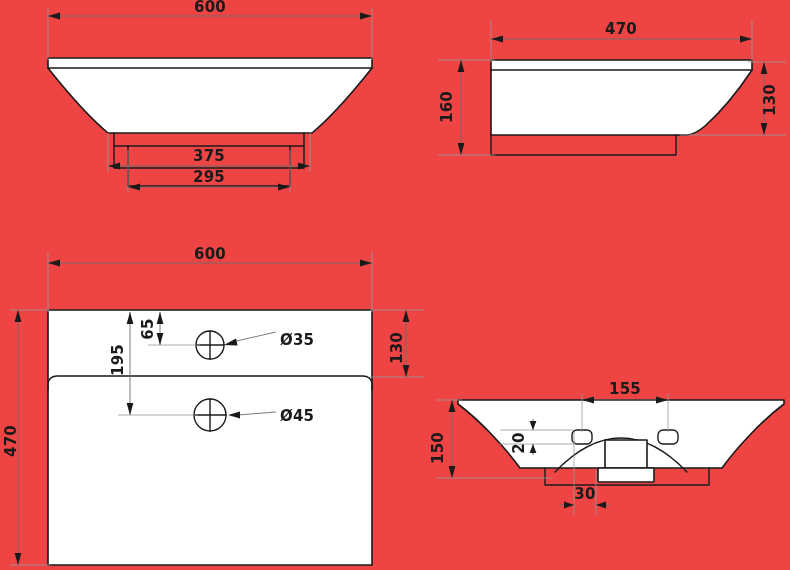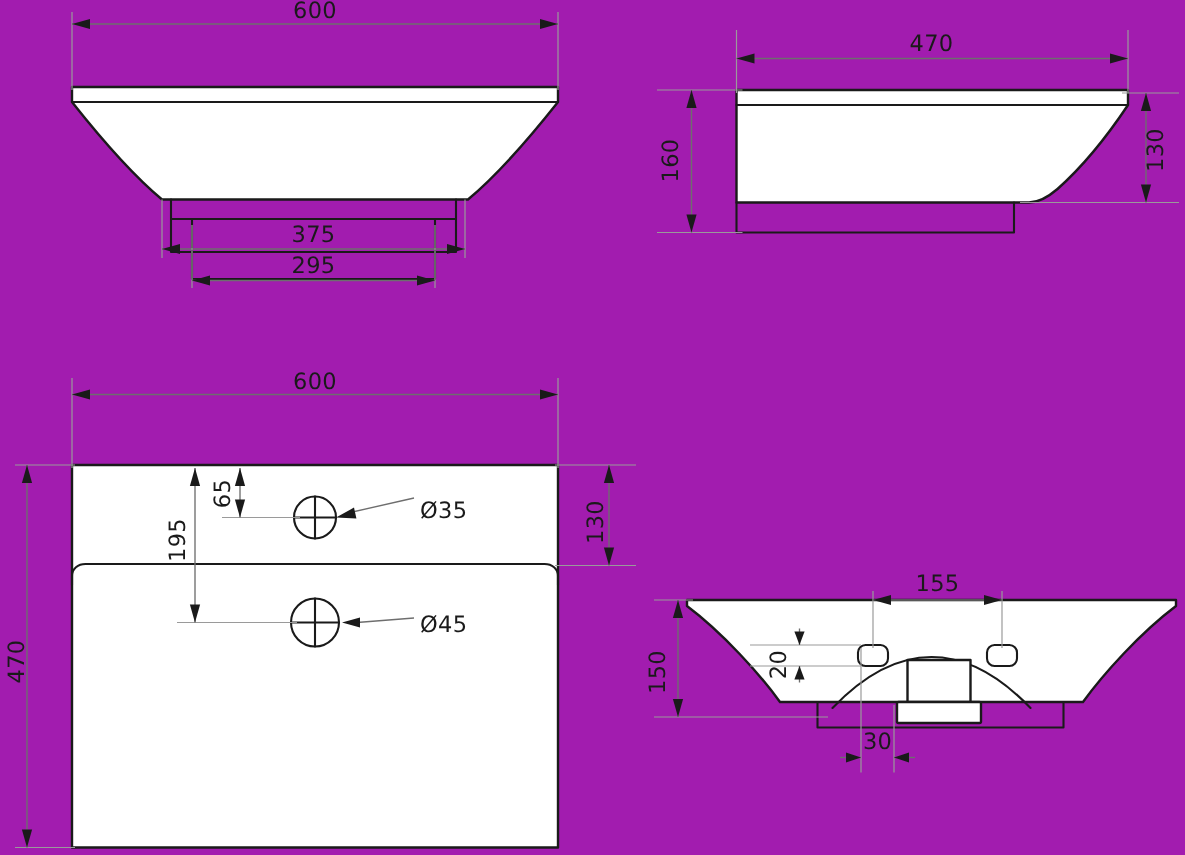"600" #sheet { background: #a21caf -> #ef4444; font-weight: none -> bold }
